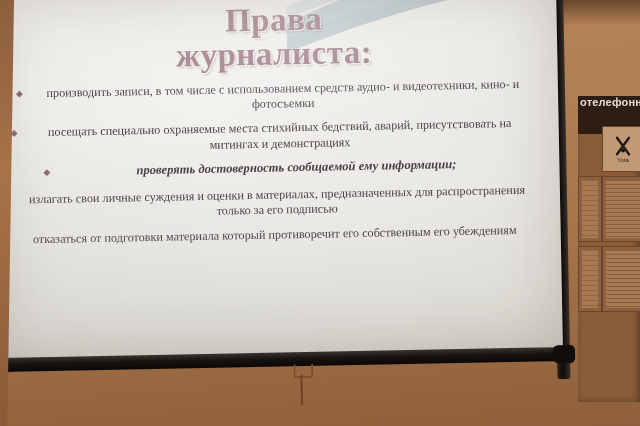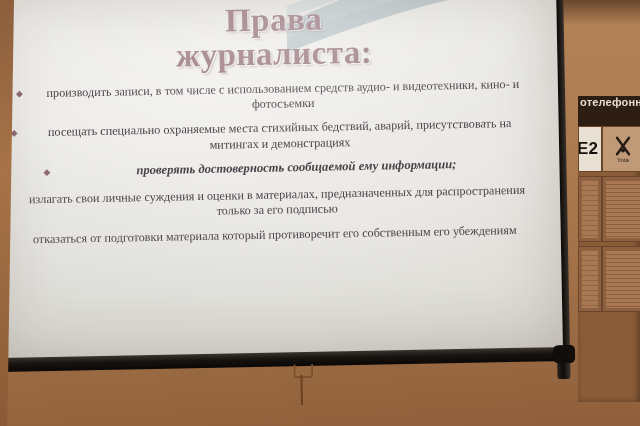"Е2" div.board-cell { html: <div> <span>Е2</span> </div> -> none }
